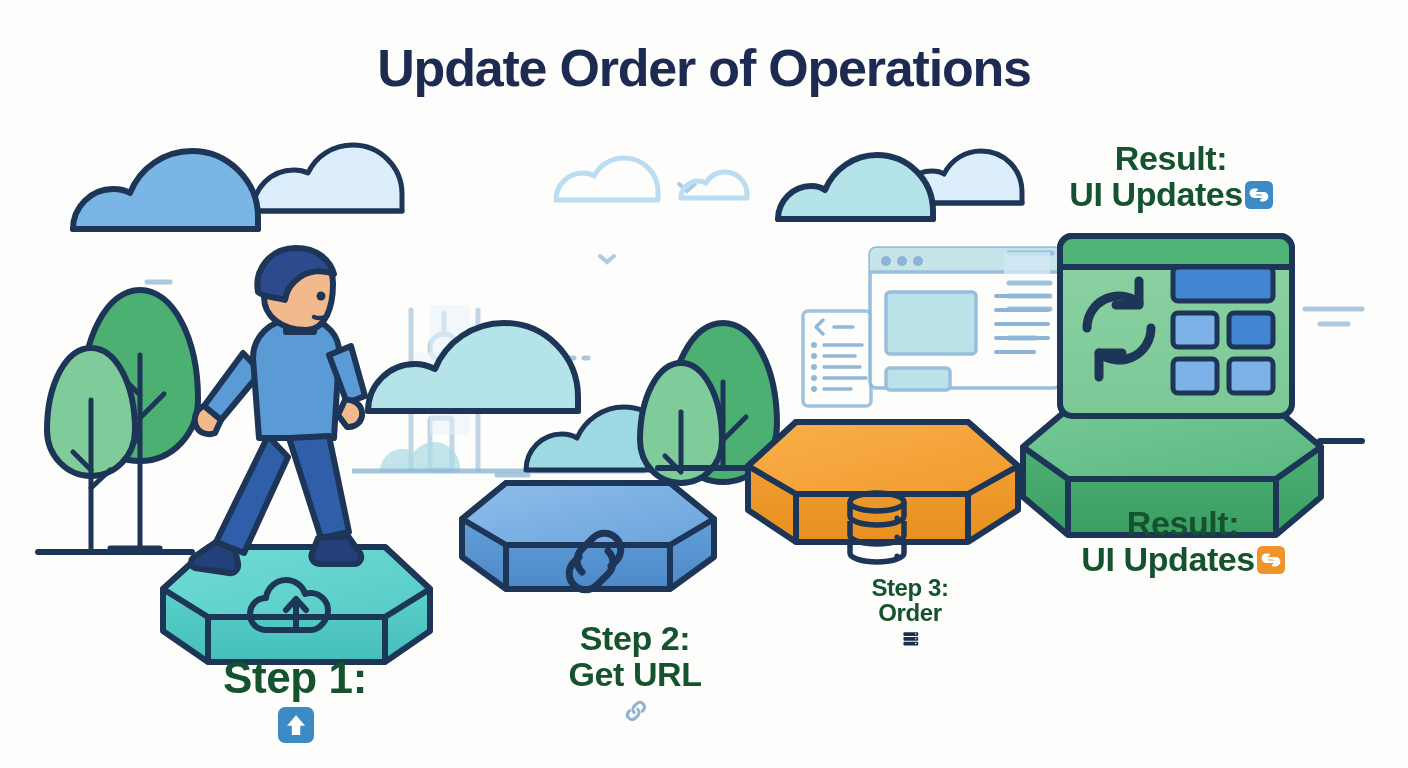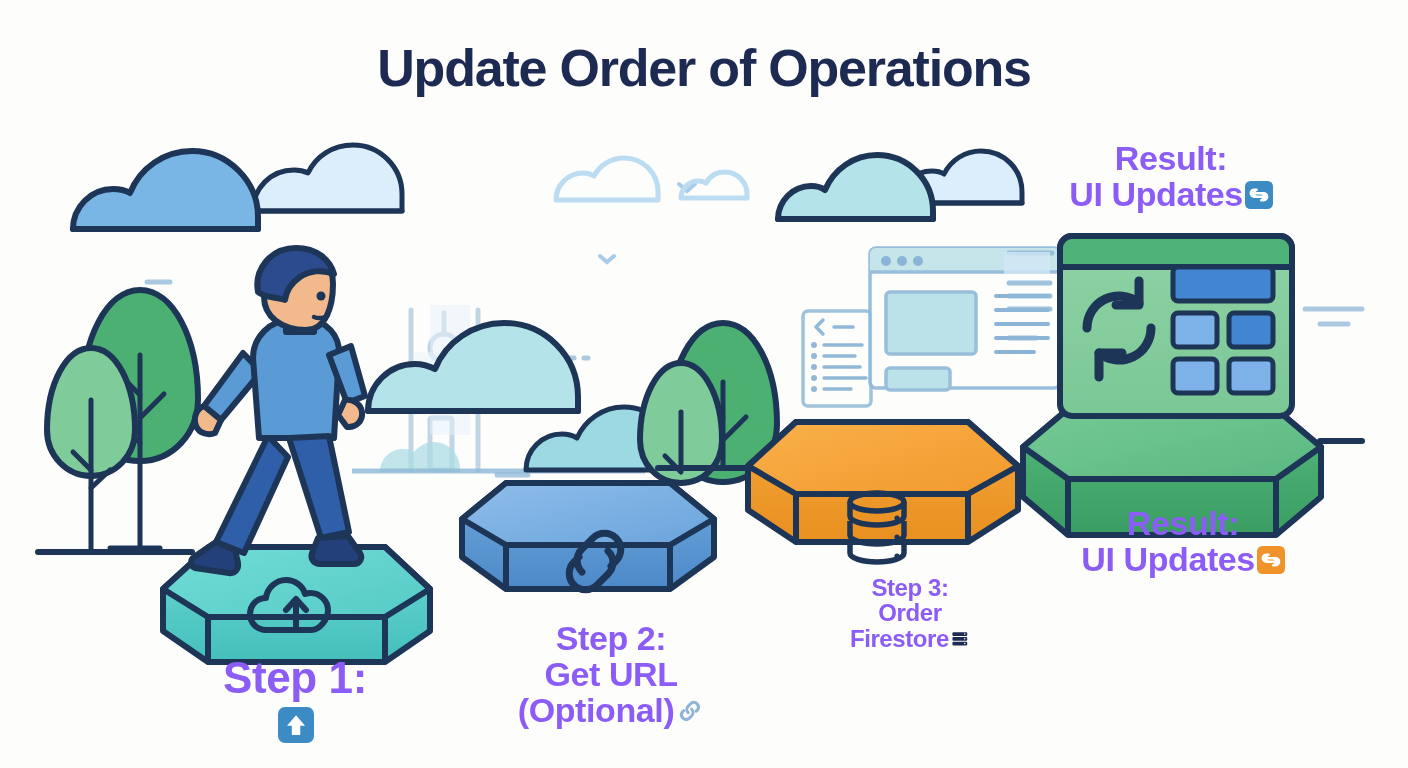"Result:" .label { color: #8b5cf6 -> #14532d }
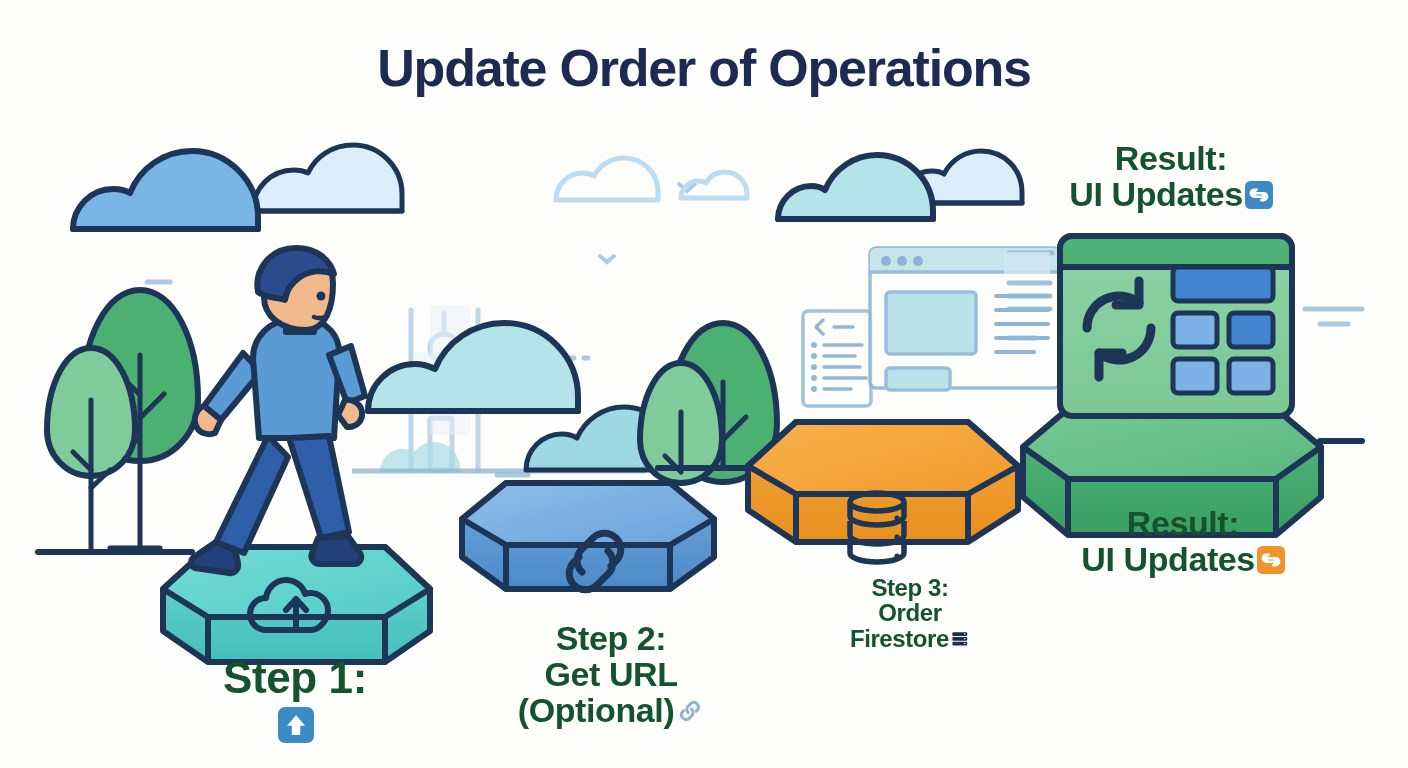"Step 2:" #label-step2 { left: 496px -> 520px }
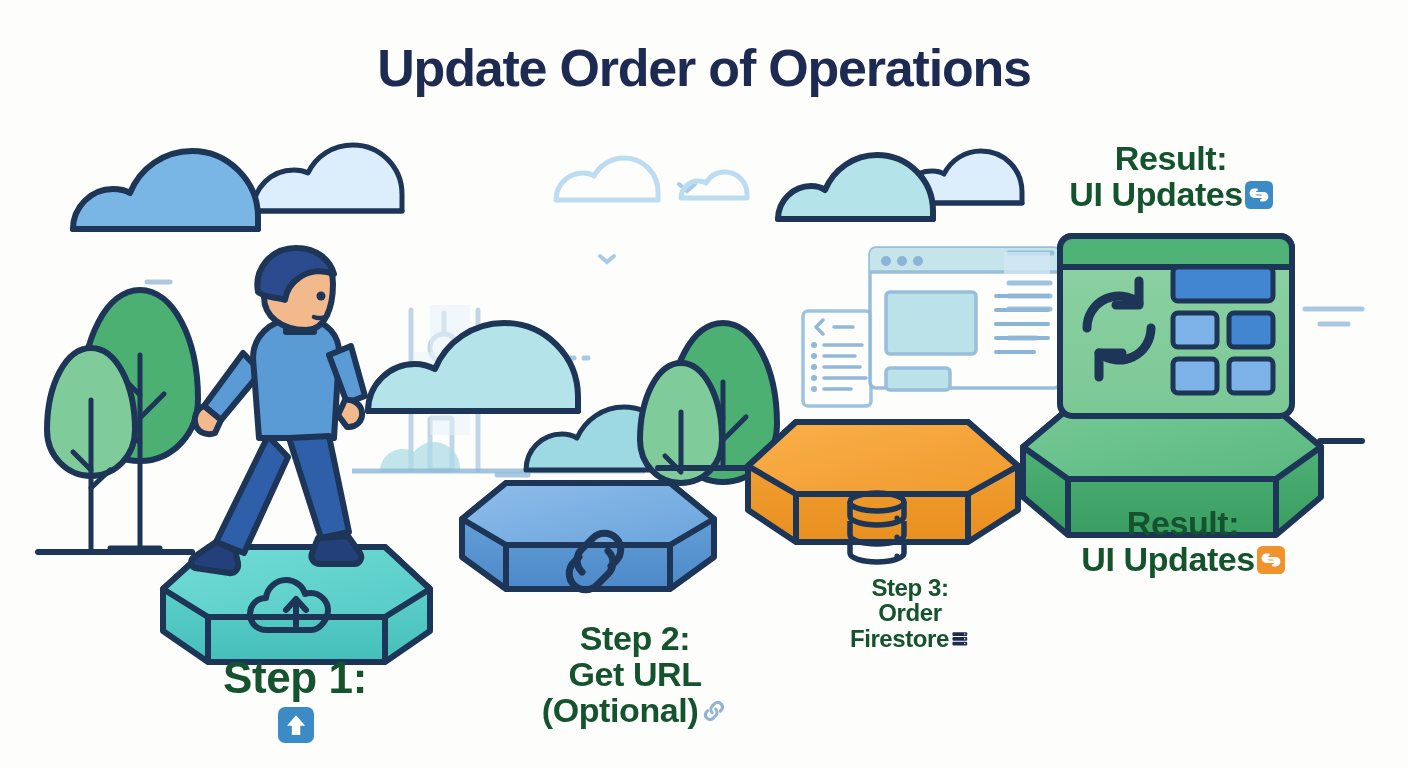"Firestore" span { html: <span>Firestore</span> -> none }
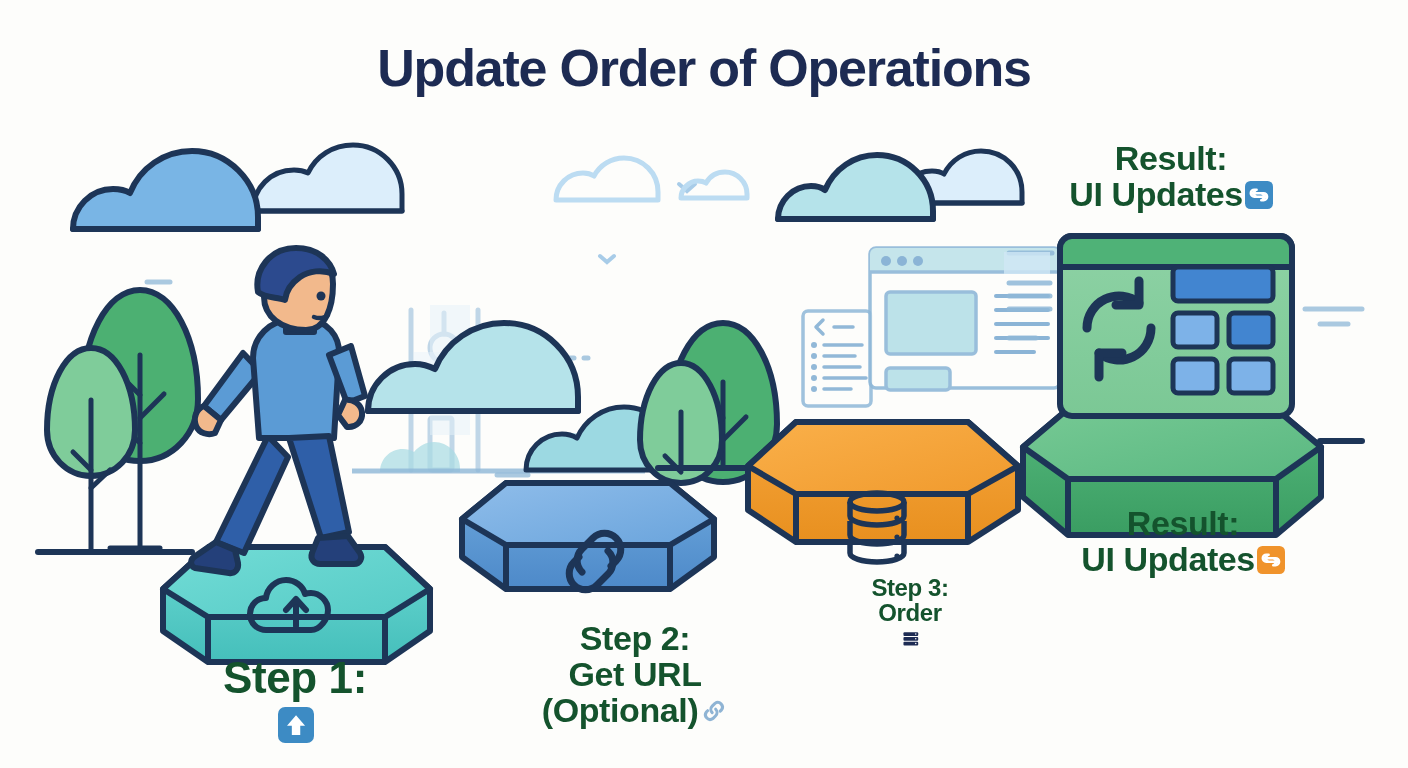"(Optional)" span { html: <span>(Optional)</span> -> none }
